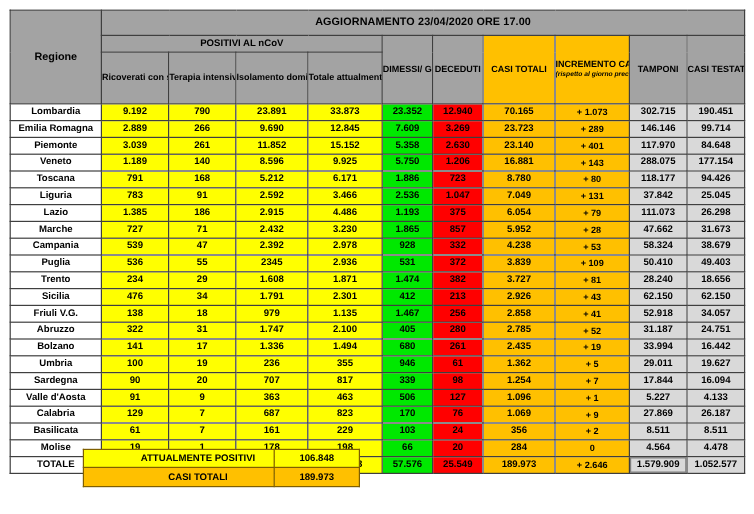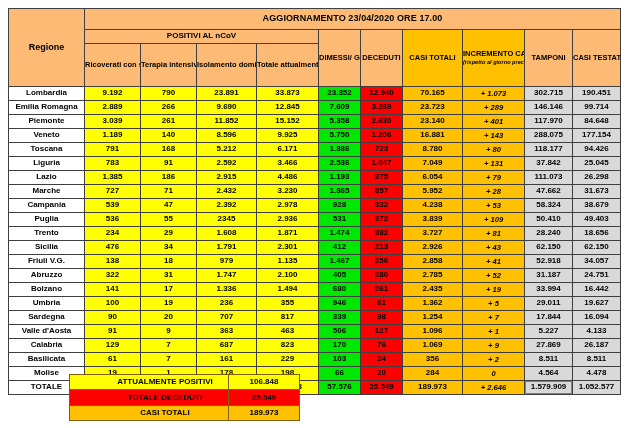"AGGIORNAMENTO 23/04/2020 ORE 17.00" .h-grey { background: #fdba74 -> #a3a3a3 }
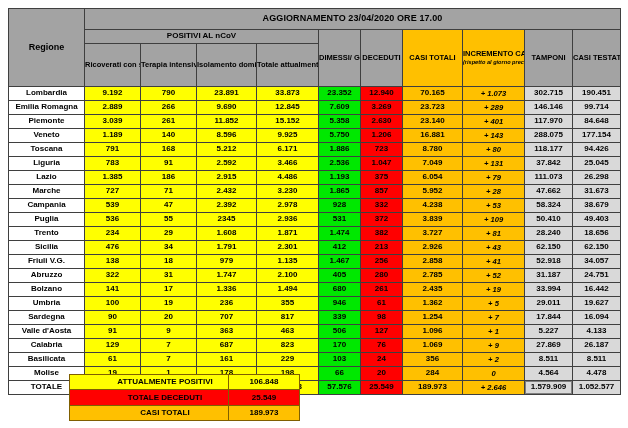"+ 1.073" td.incr { font-style: italic -> none }
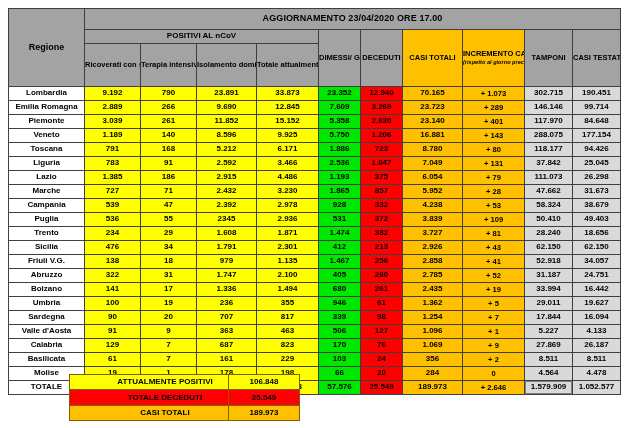"TOTALE DECEDUTI" tr { html: <tr> <td>TOTALE DECEDUTI</td> <td>25.549</td> </tr> -> none }
